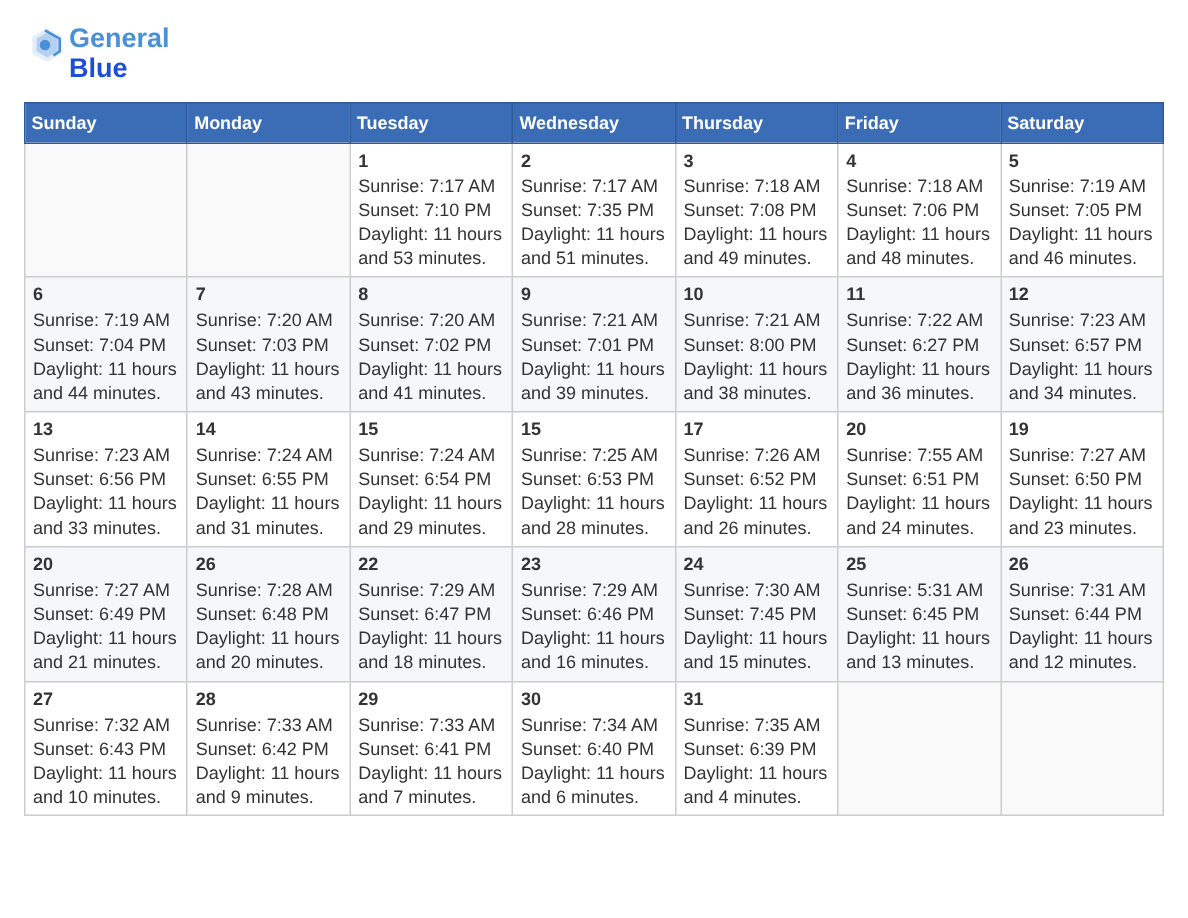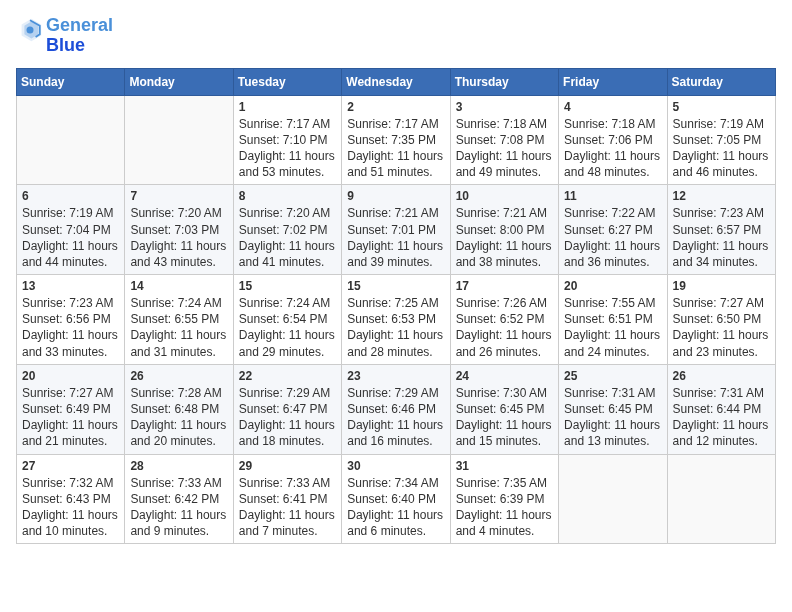"Sunrise: 7:30 AM Sunset: 6:45" div.cell-info { text: 6:45 -> 7:45 }
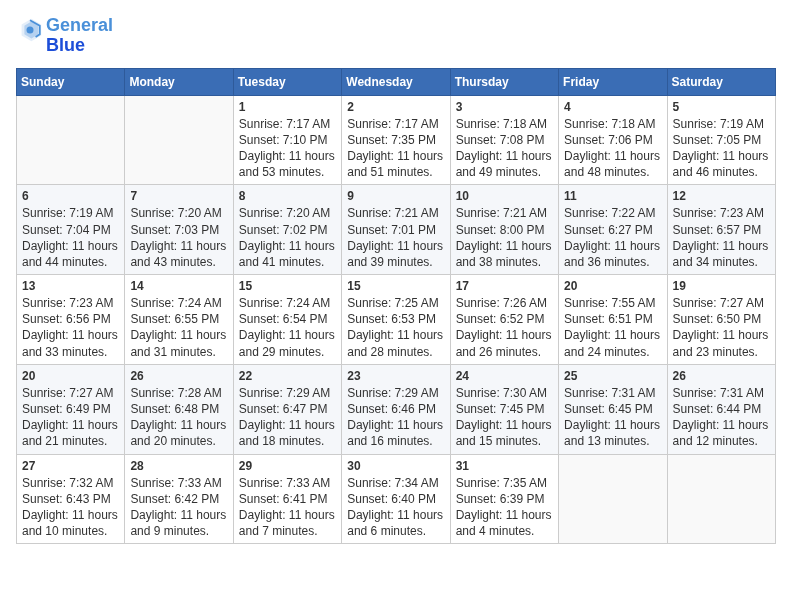"Sunrise: 7:31 AM Sunset: 6:45" div.cell-info { text: 7:31 -> 5:31 }
